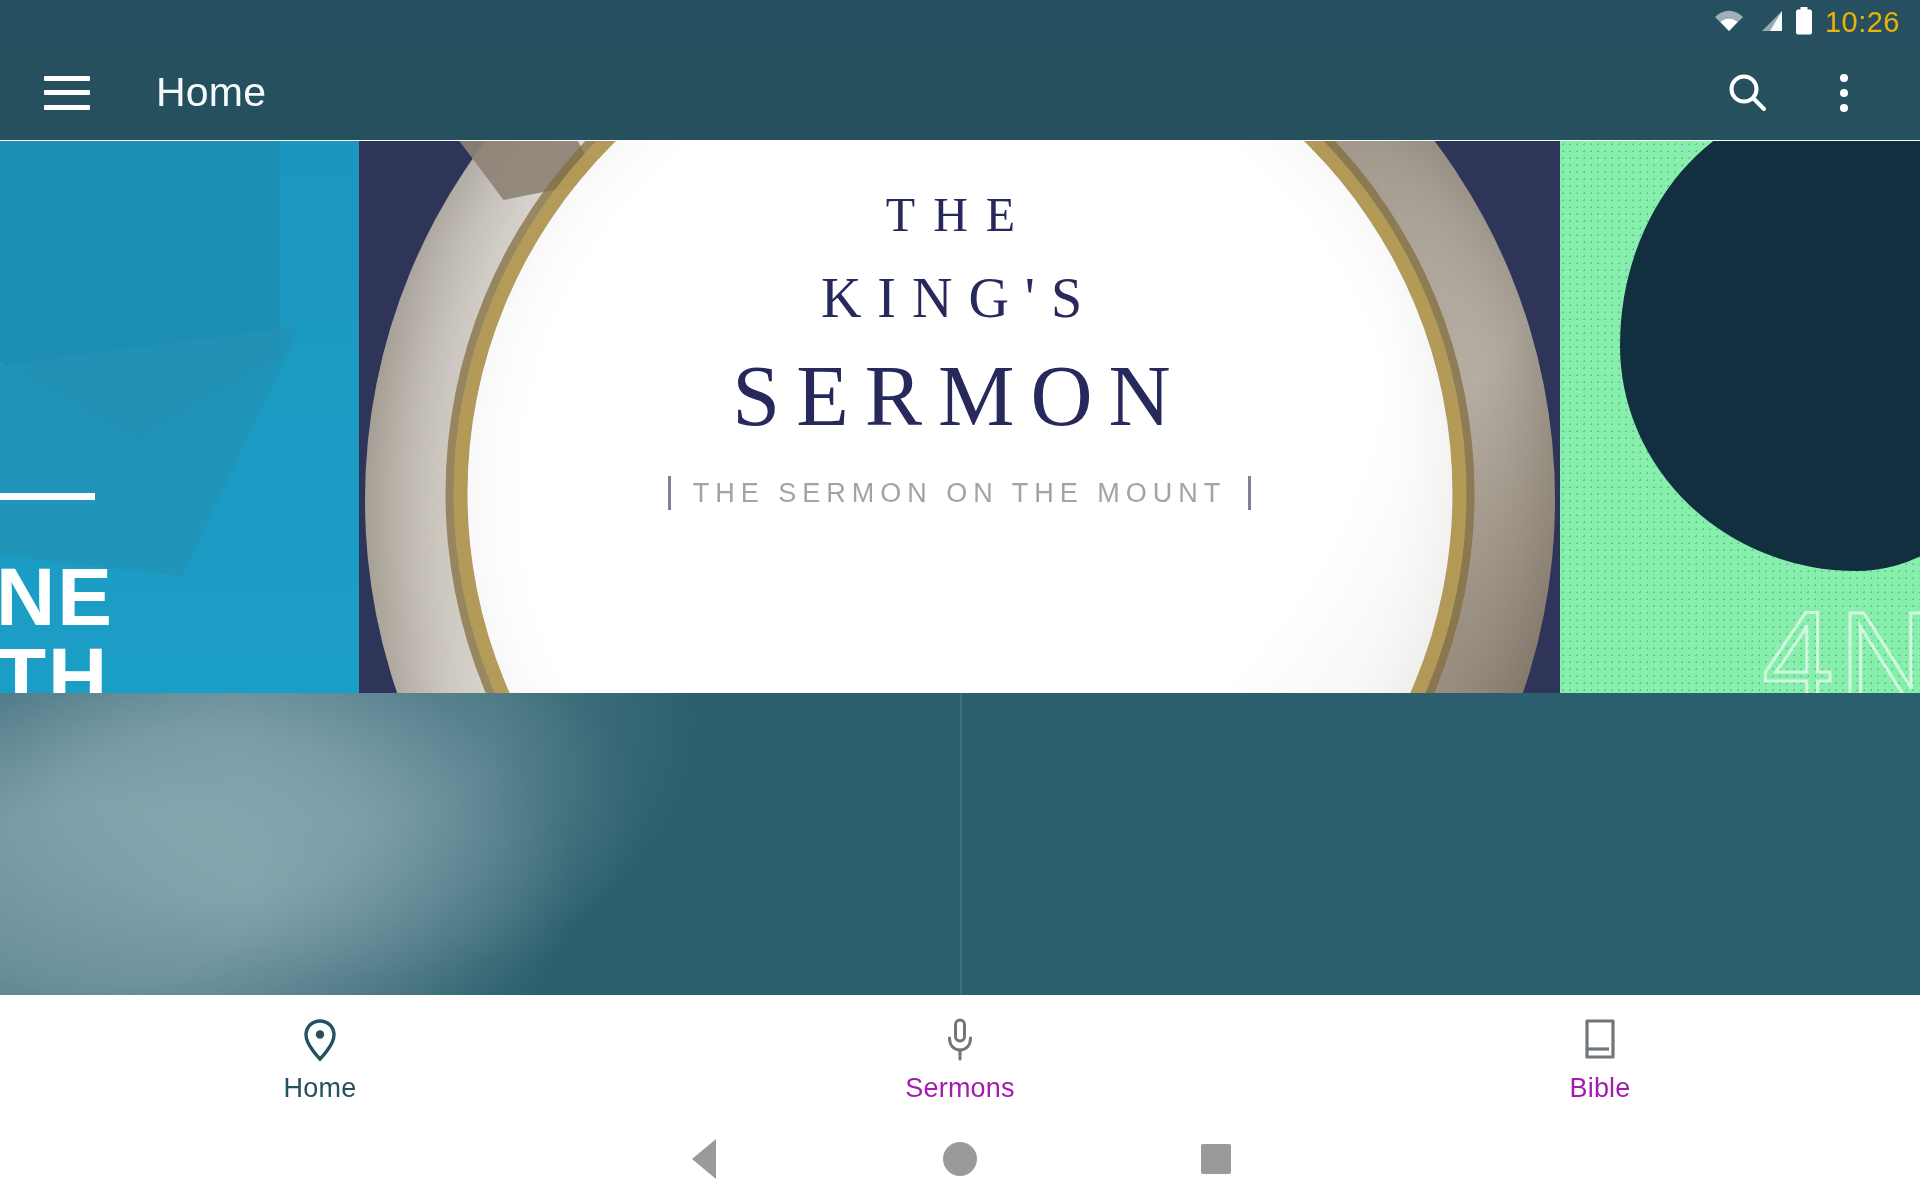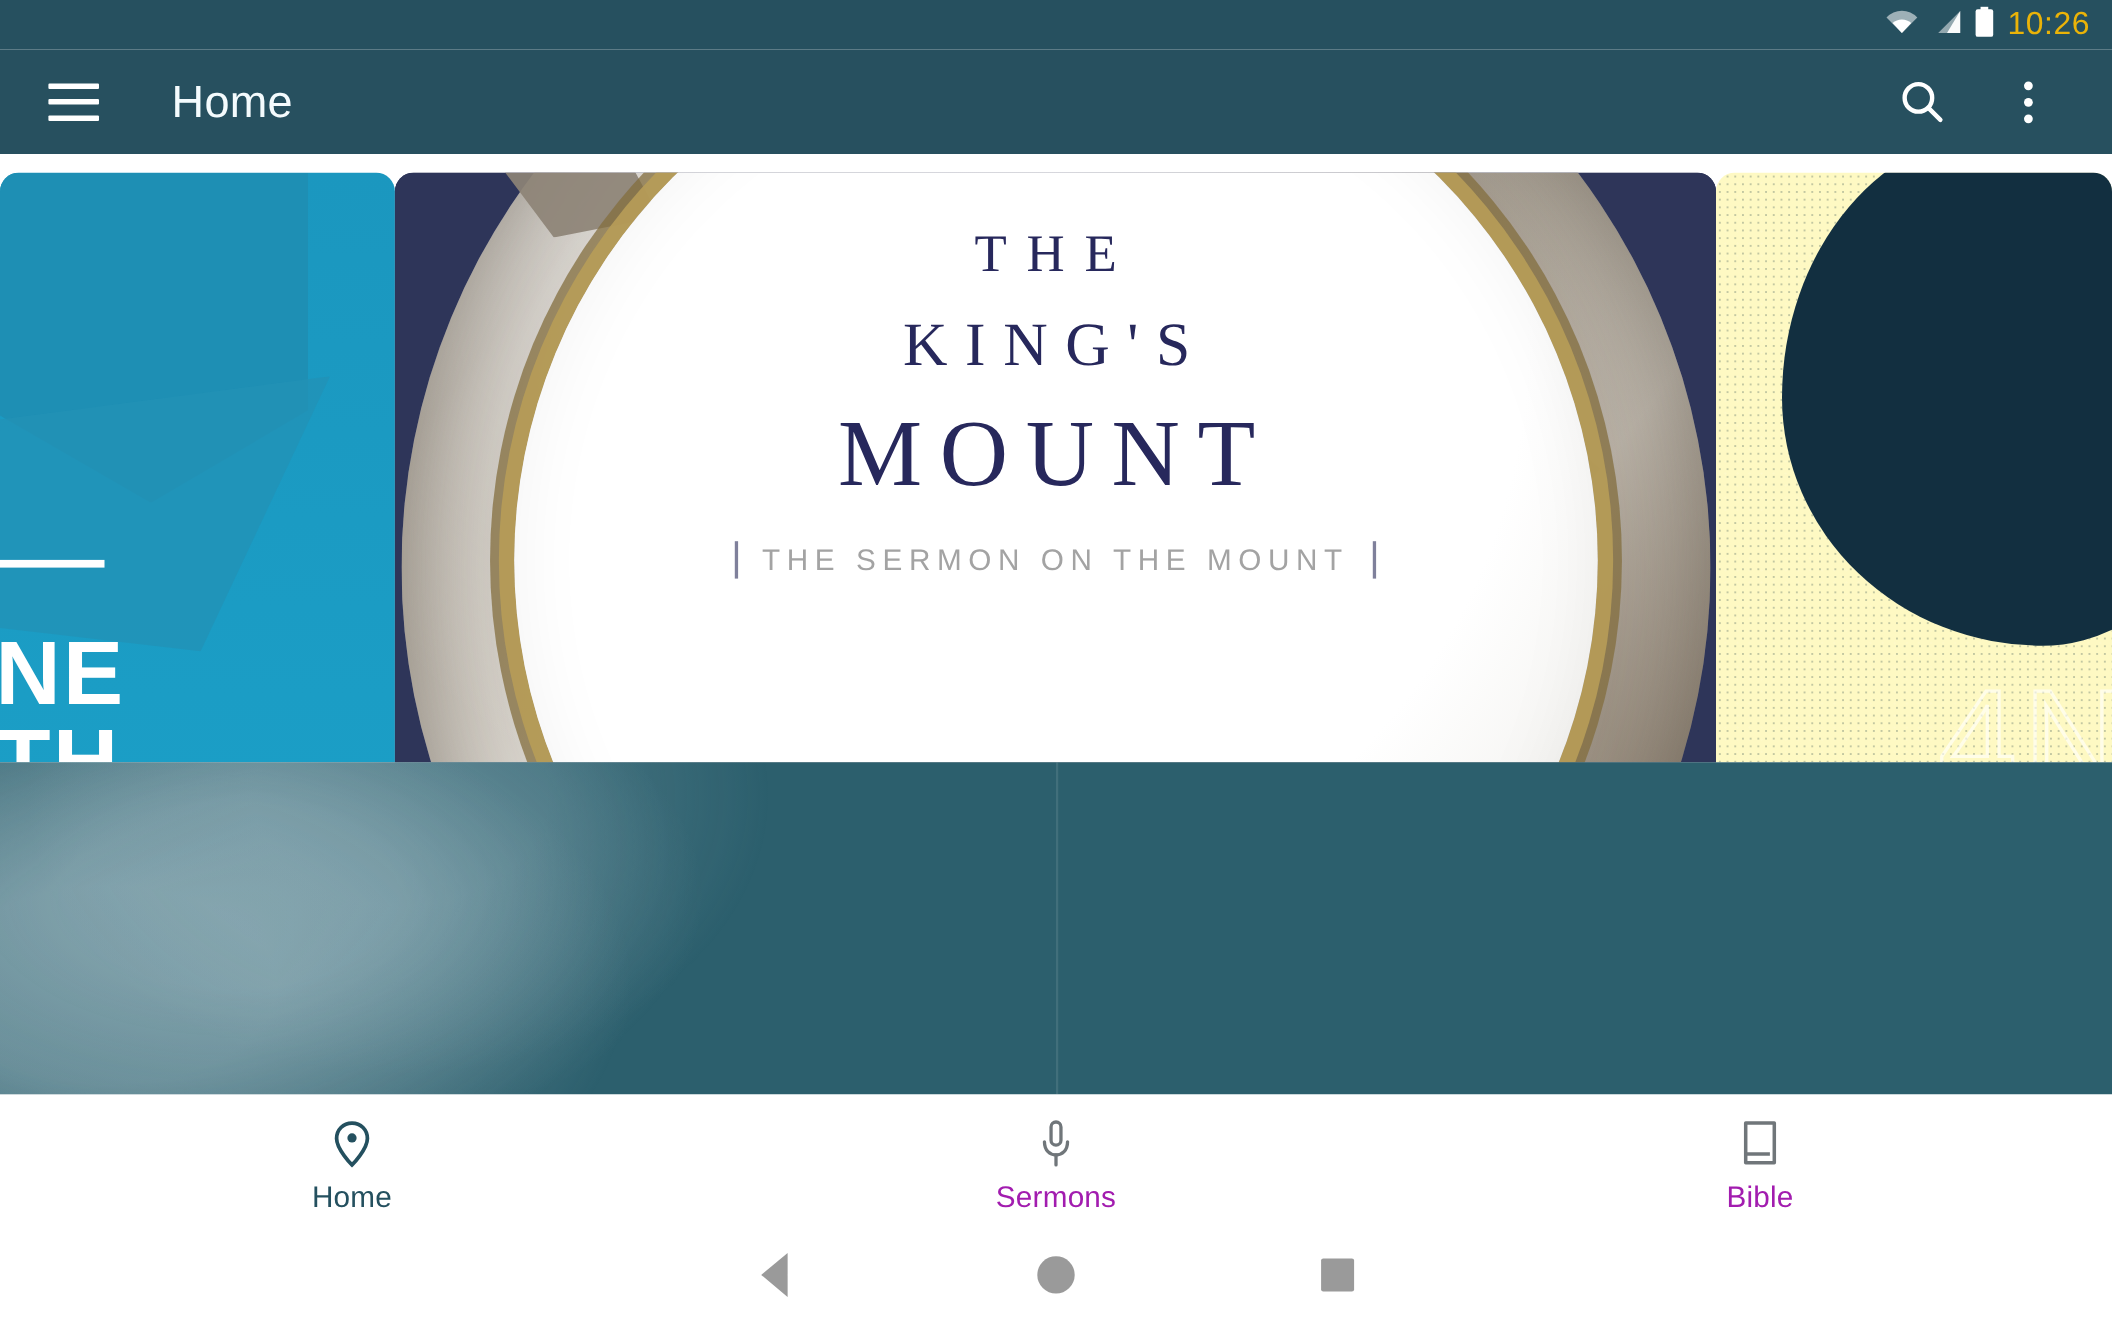"THE" .slide { border-radius: 17px -> none; top: 17px -> 1px }
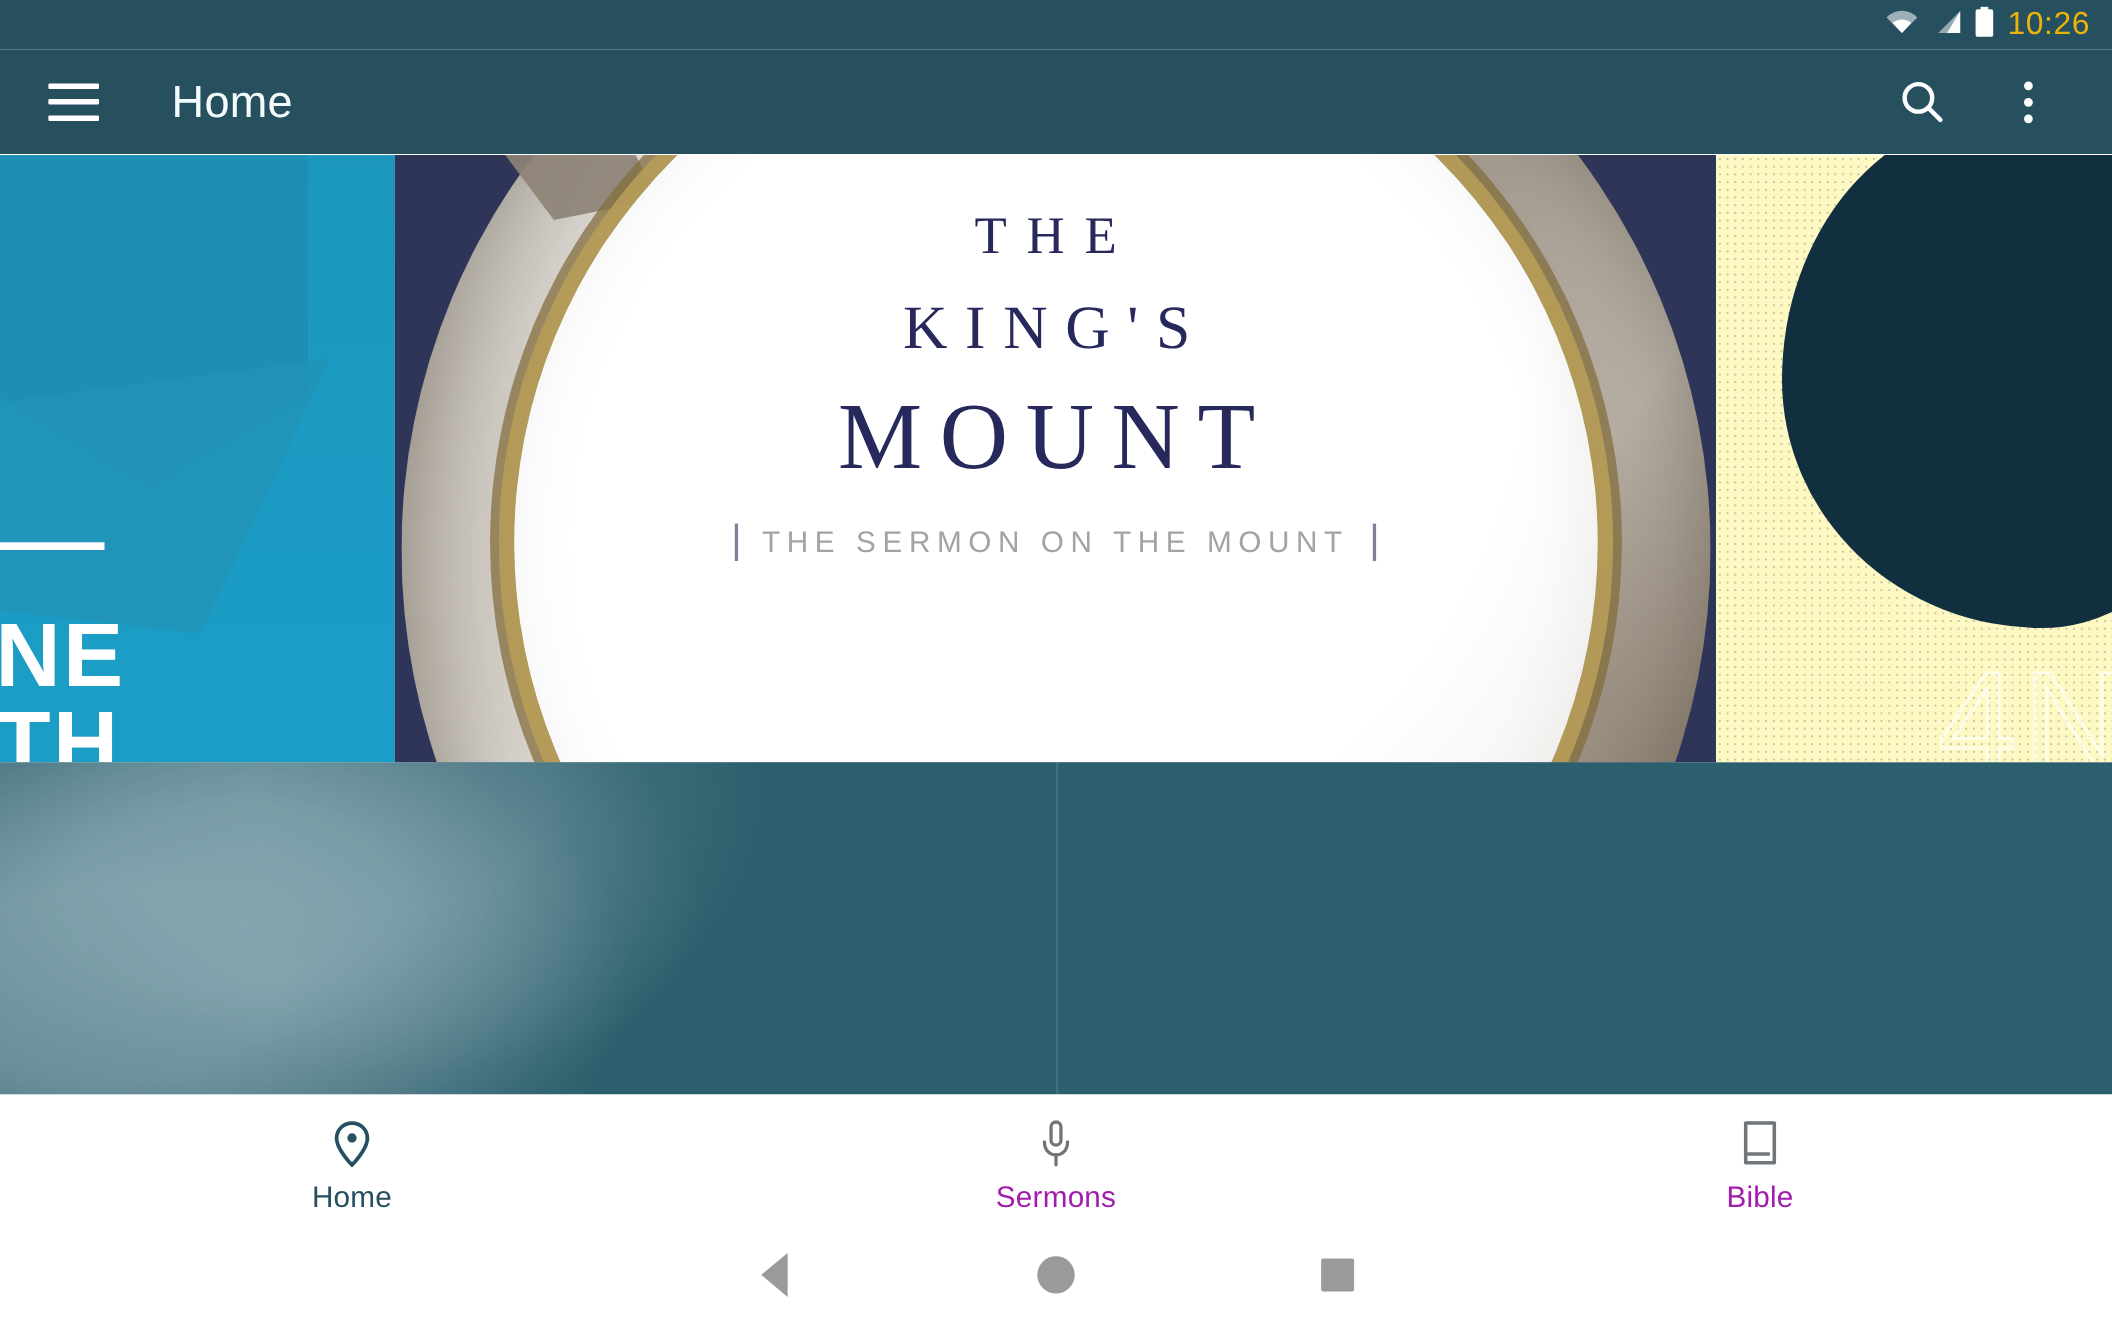"MOUNT" div.kc-speech { text: MOUNT -> SERMON }
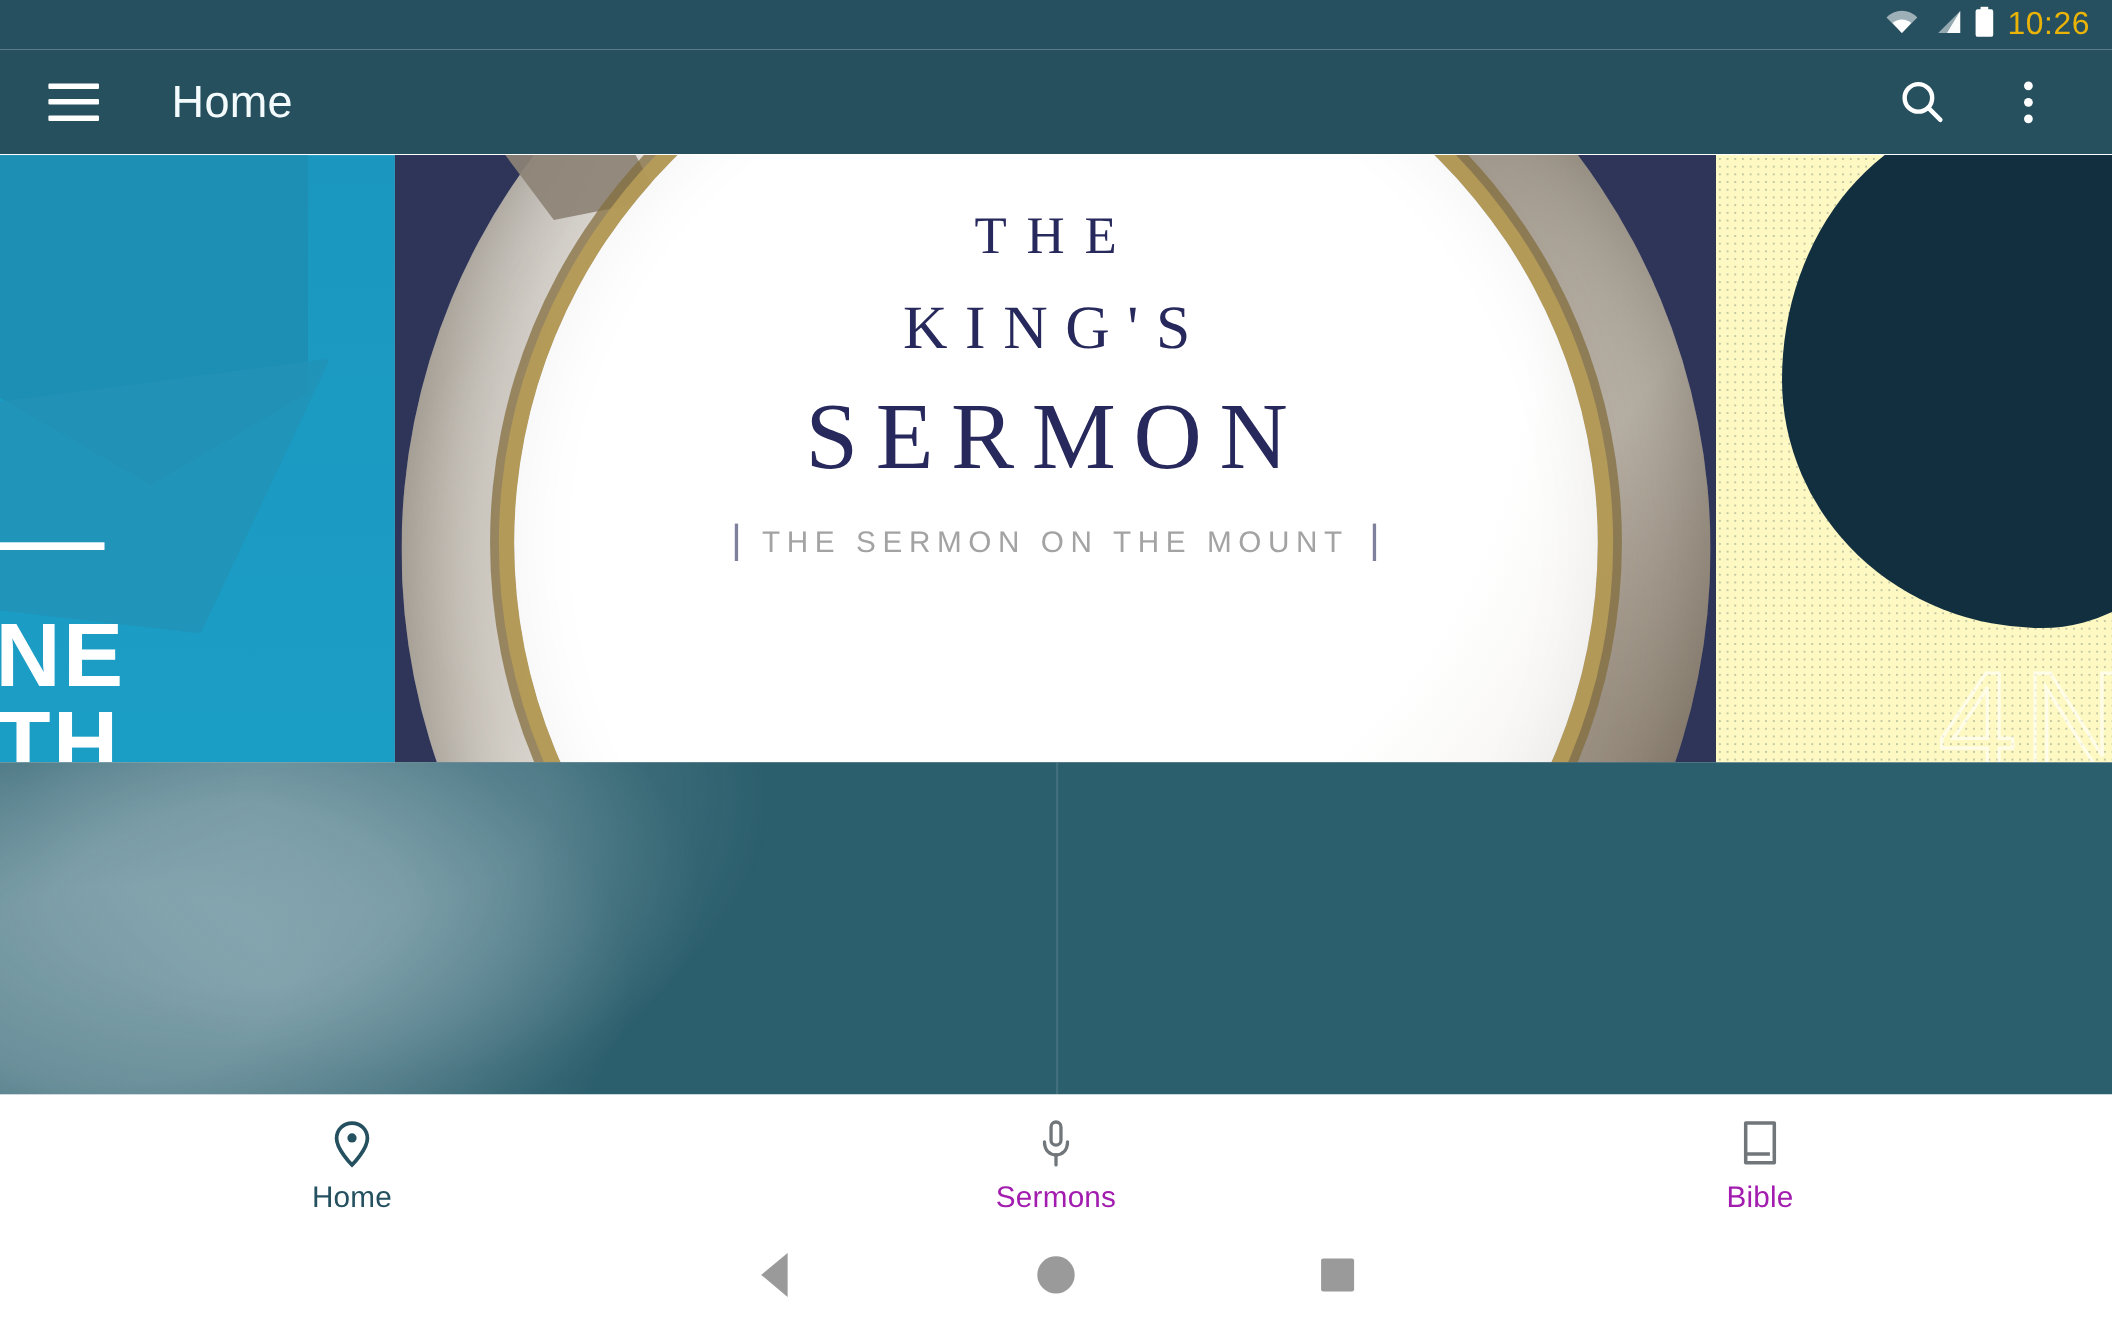"4N" .slide-right { background: #fef9c3 -> #86efac }
